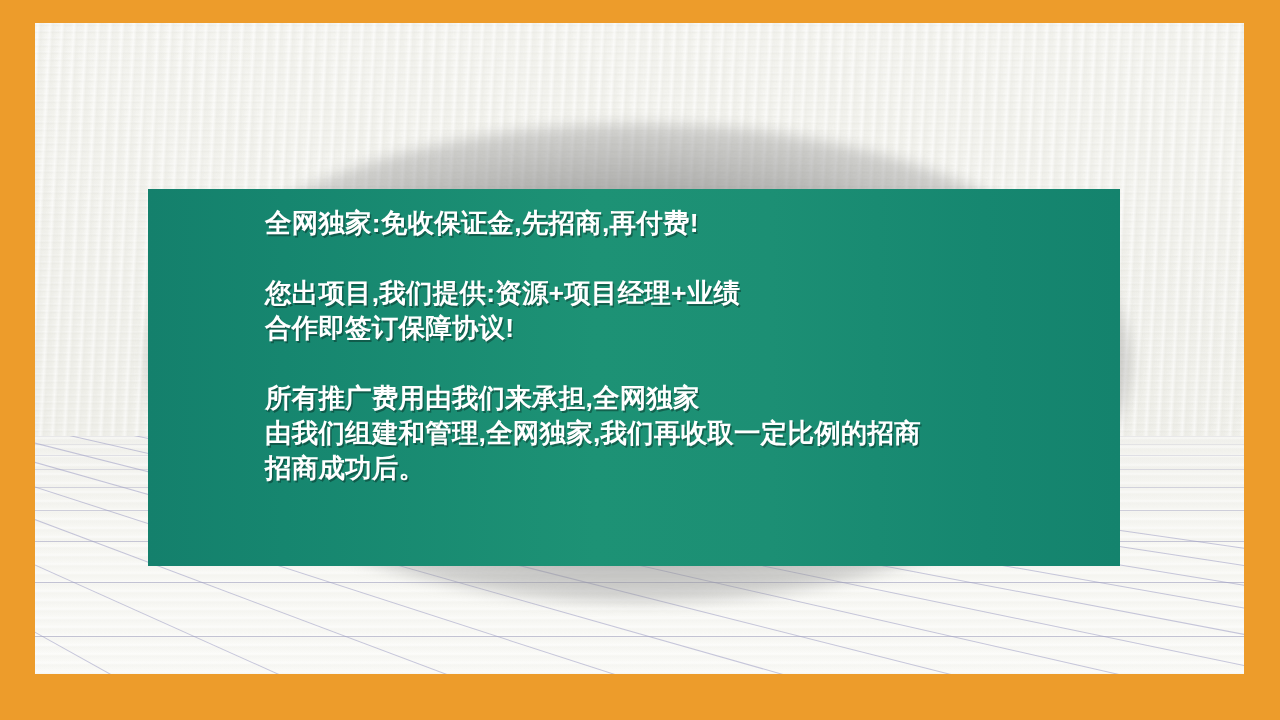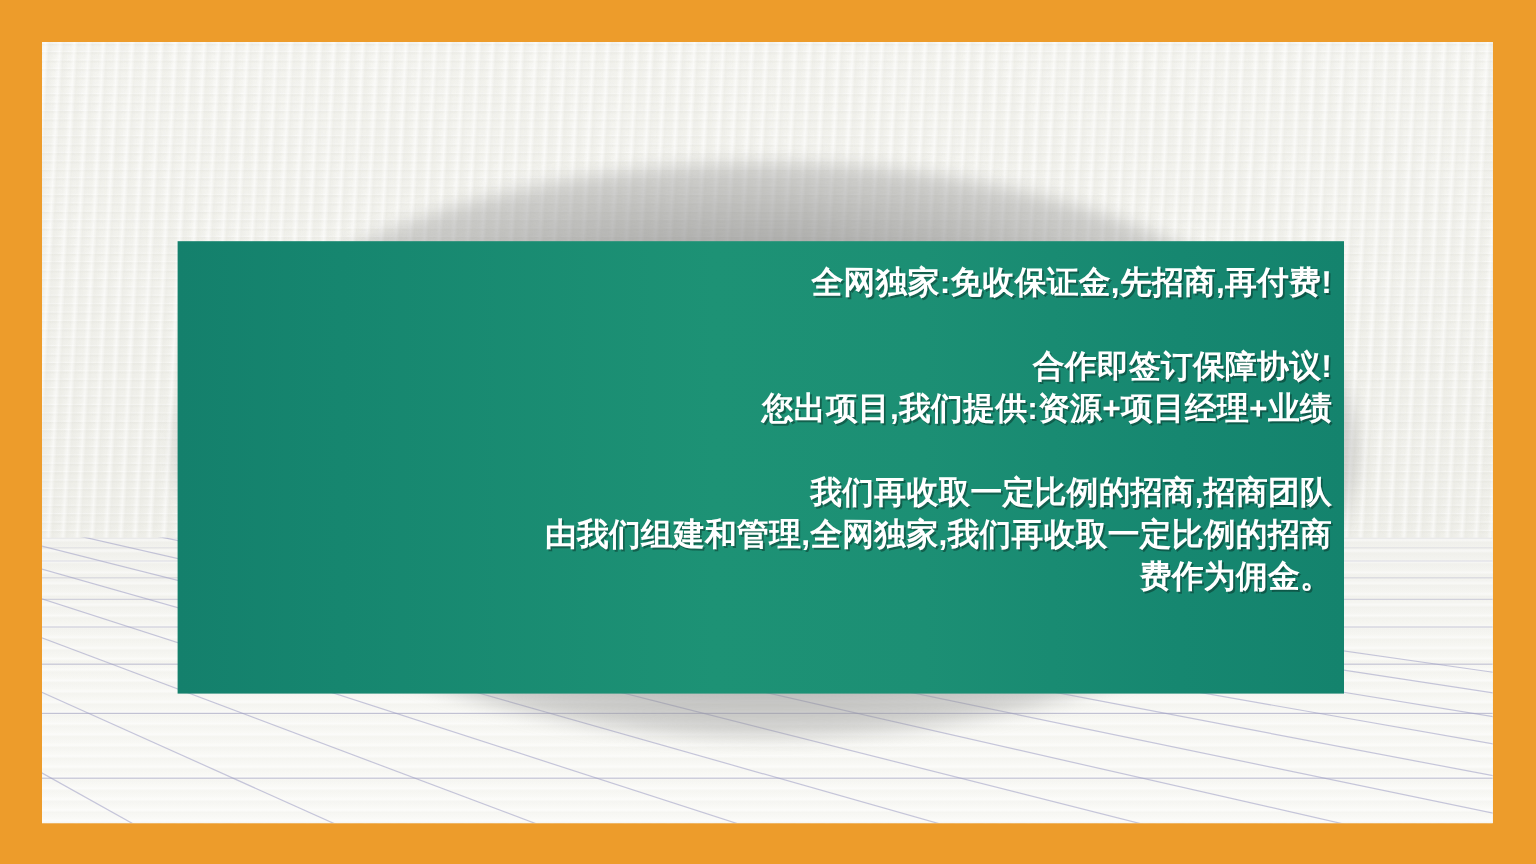"全网独家:免收保证金,先招商,再付费!" #stage { text-align: right -> none; top: 35px -> 23px }
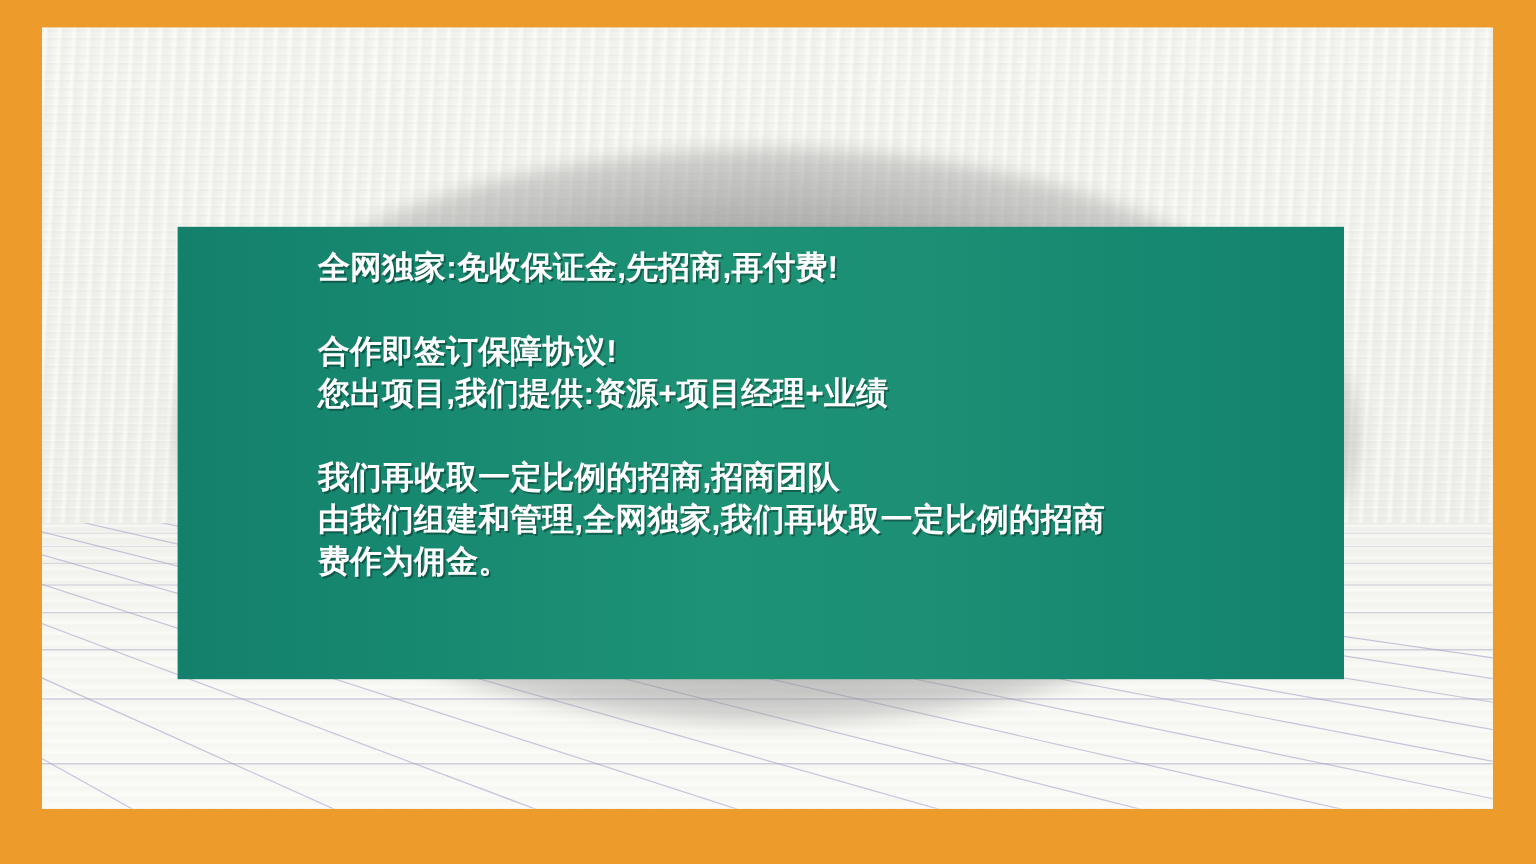"合作即签订保障协议!" span.tline { order: before "您出项目,我们提供:资源+项目经理+业绩" -> after "您出项目,我们提供:资源+项目经理+业绩" }
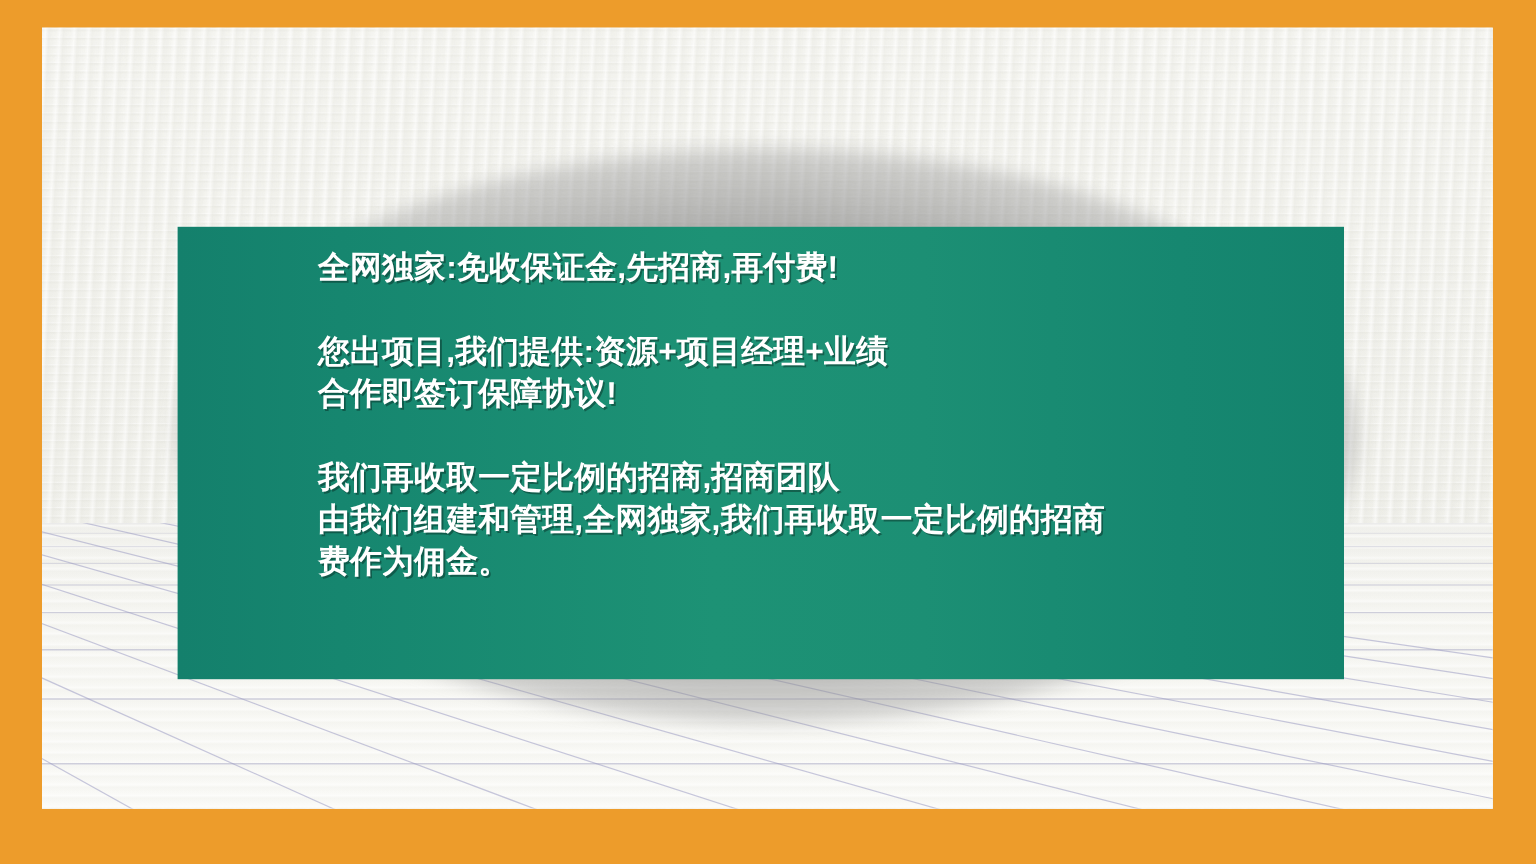"我们再收取一定比例的招商,招商团队" span.tline { text: 我们再收取一定比例的招商,招商团队 -> 所有推广费用由我们来承担,全网独家 }
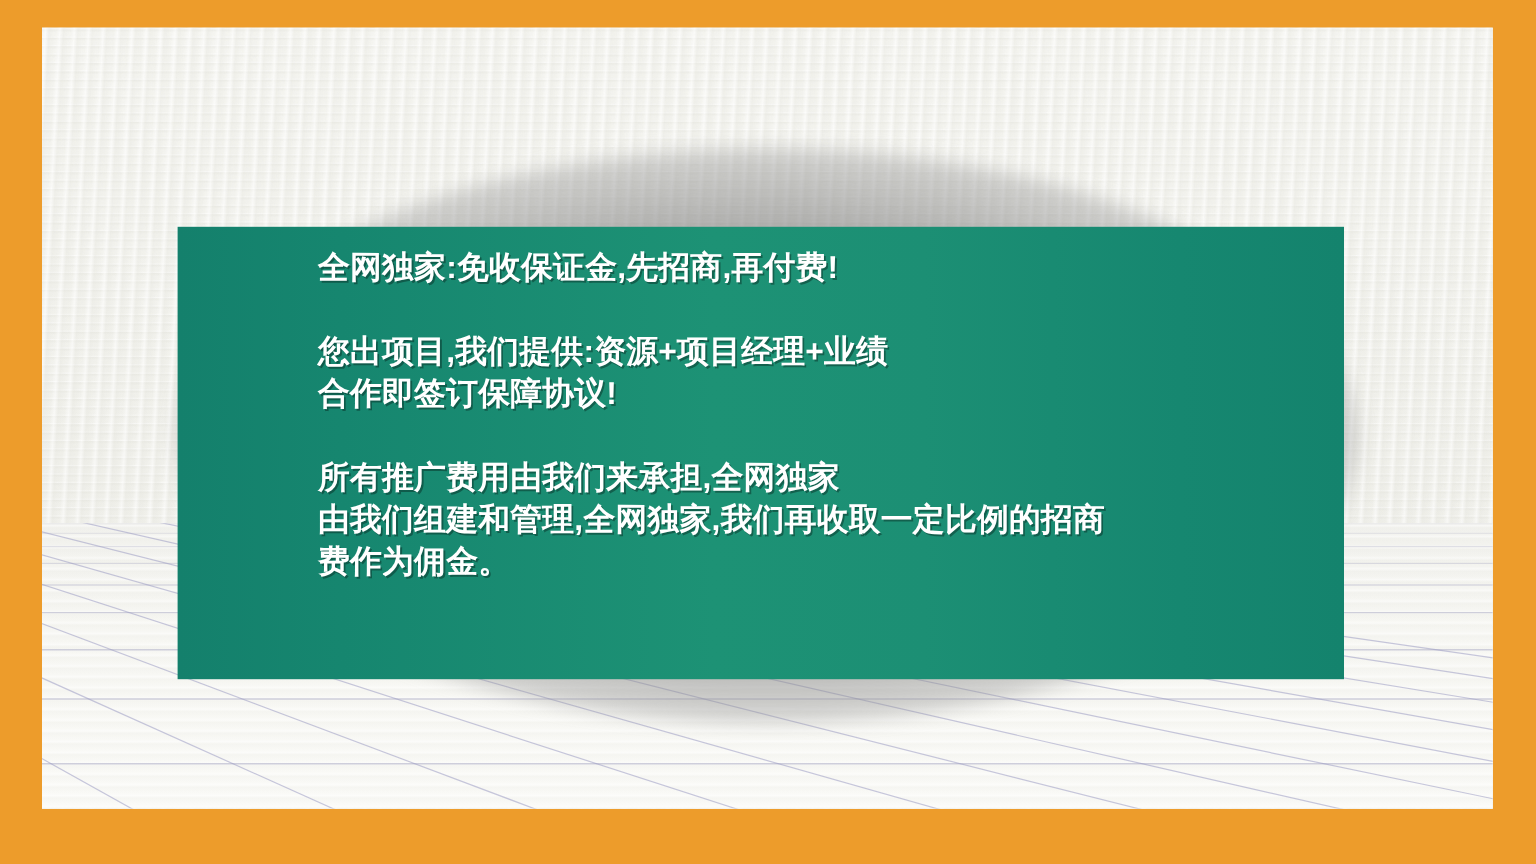"费作为佣金。" span.tline { text: 费作为佣金 -> 招商成功后 }
